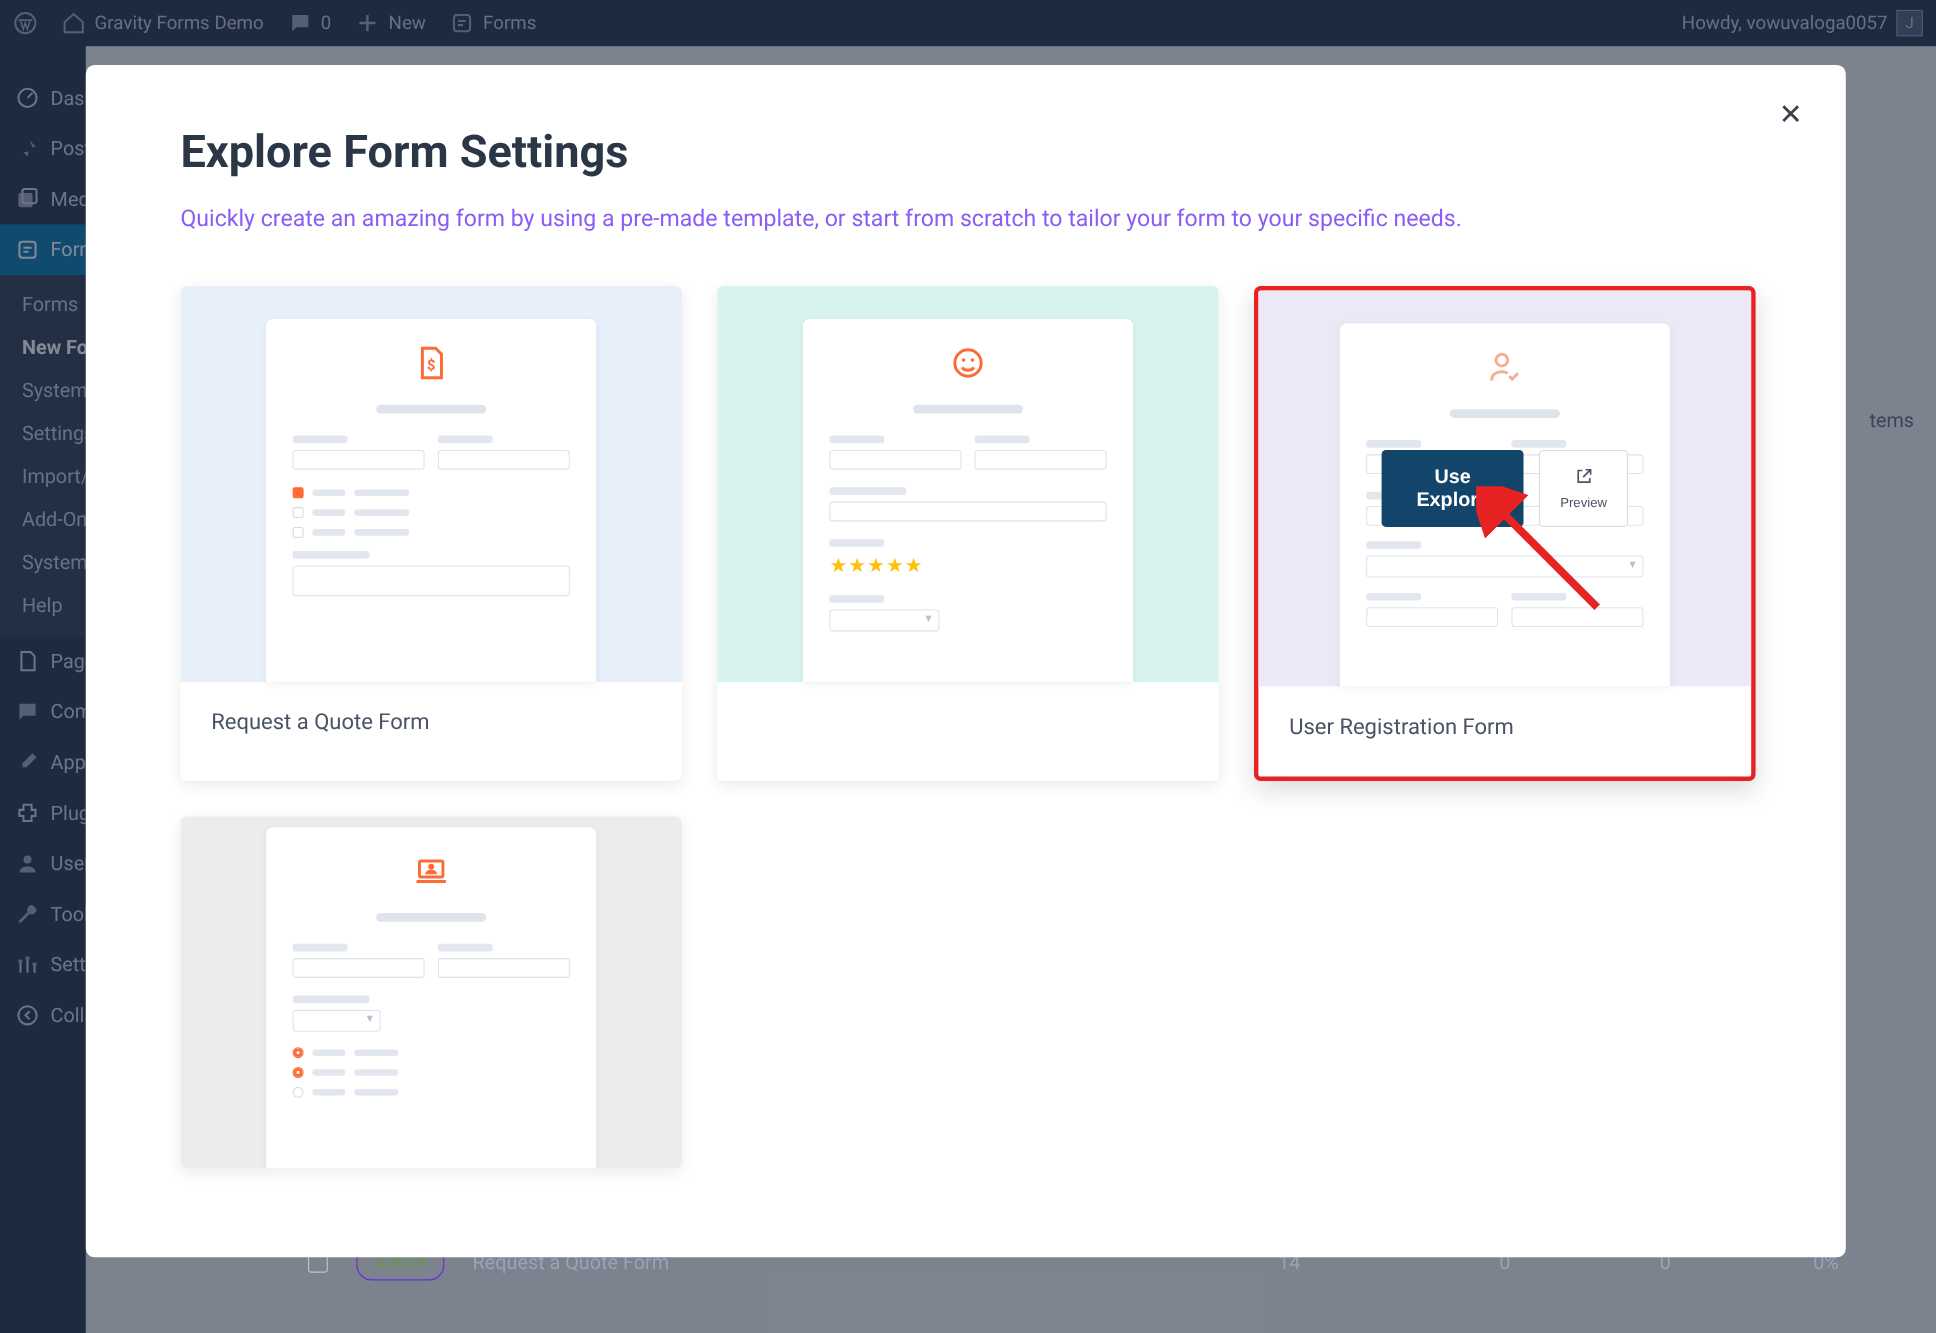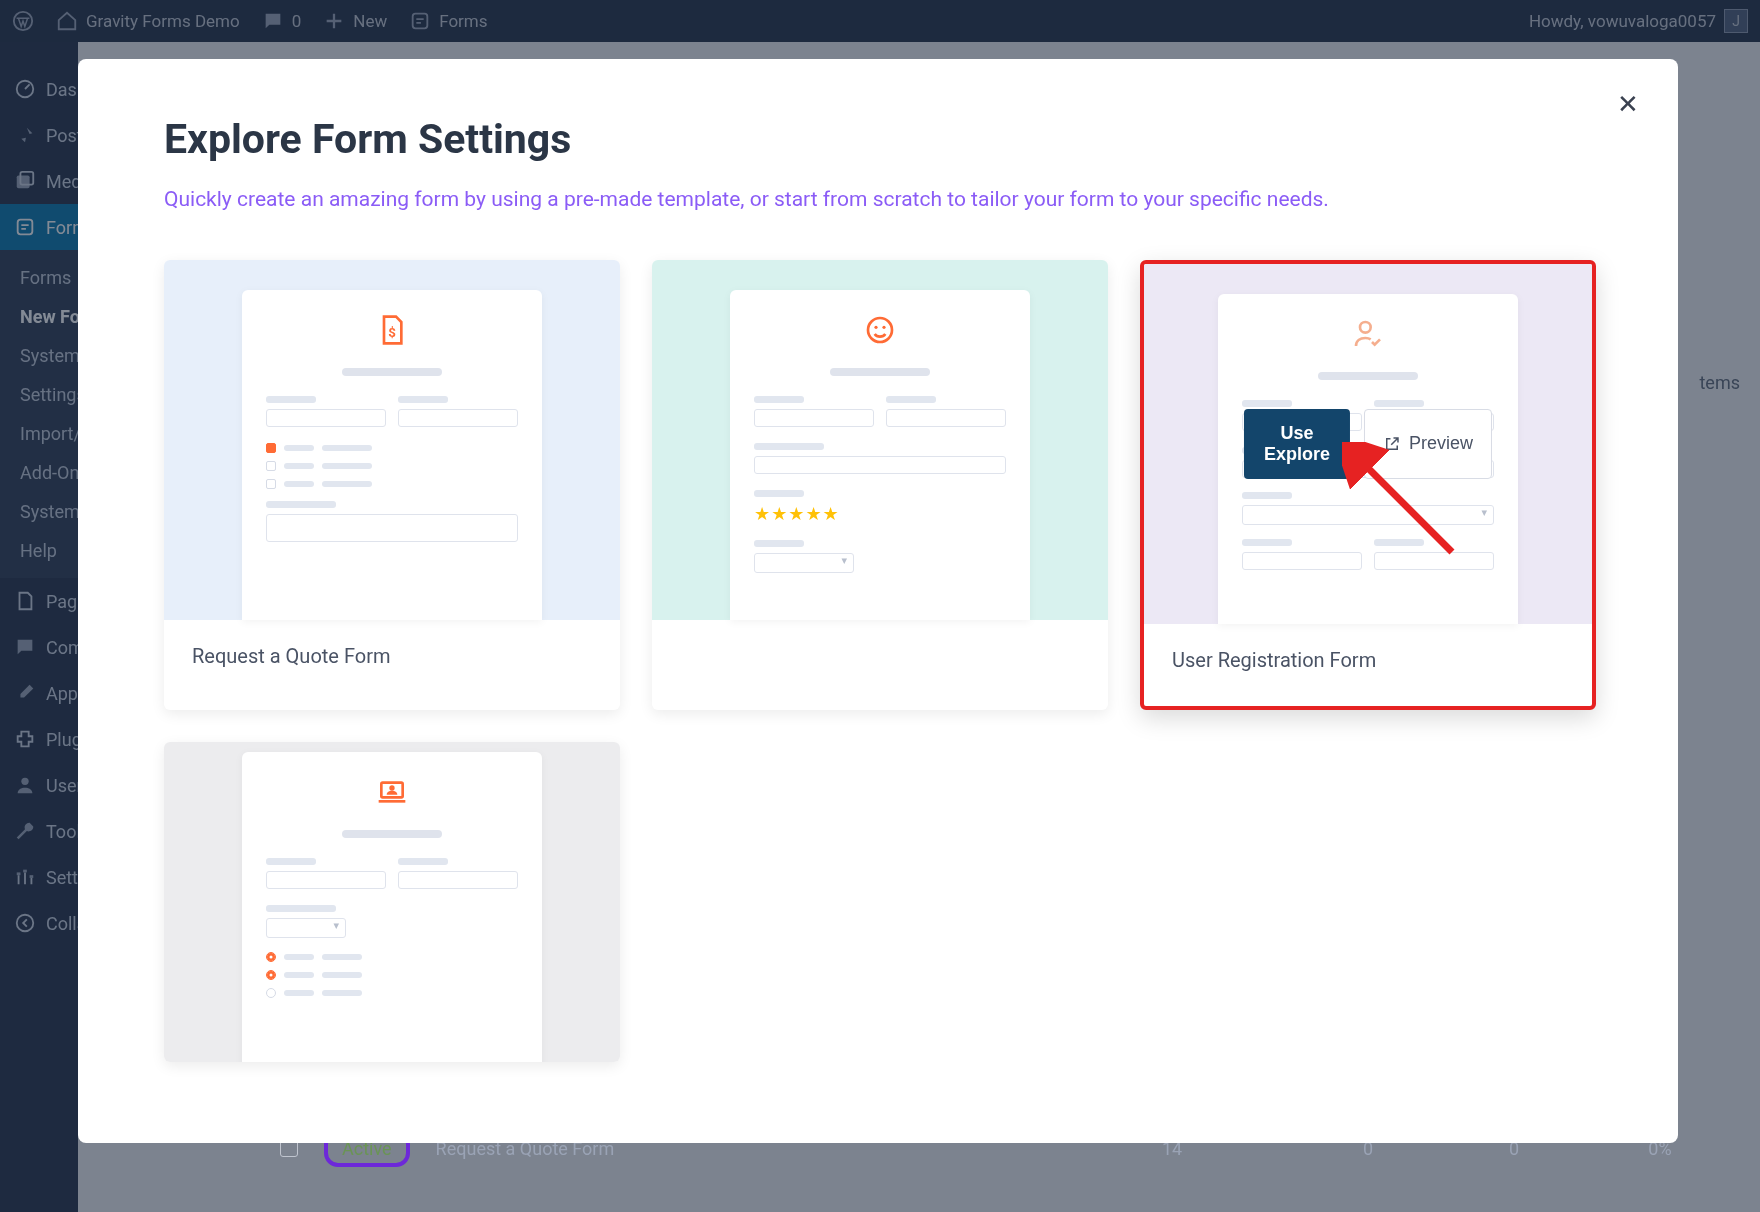"Preview" .btn-outline { flex-direction: none -> column; font-size: 18px -> 12px }
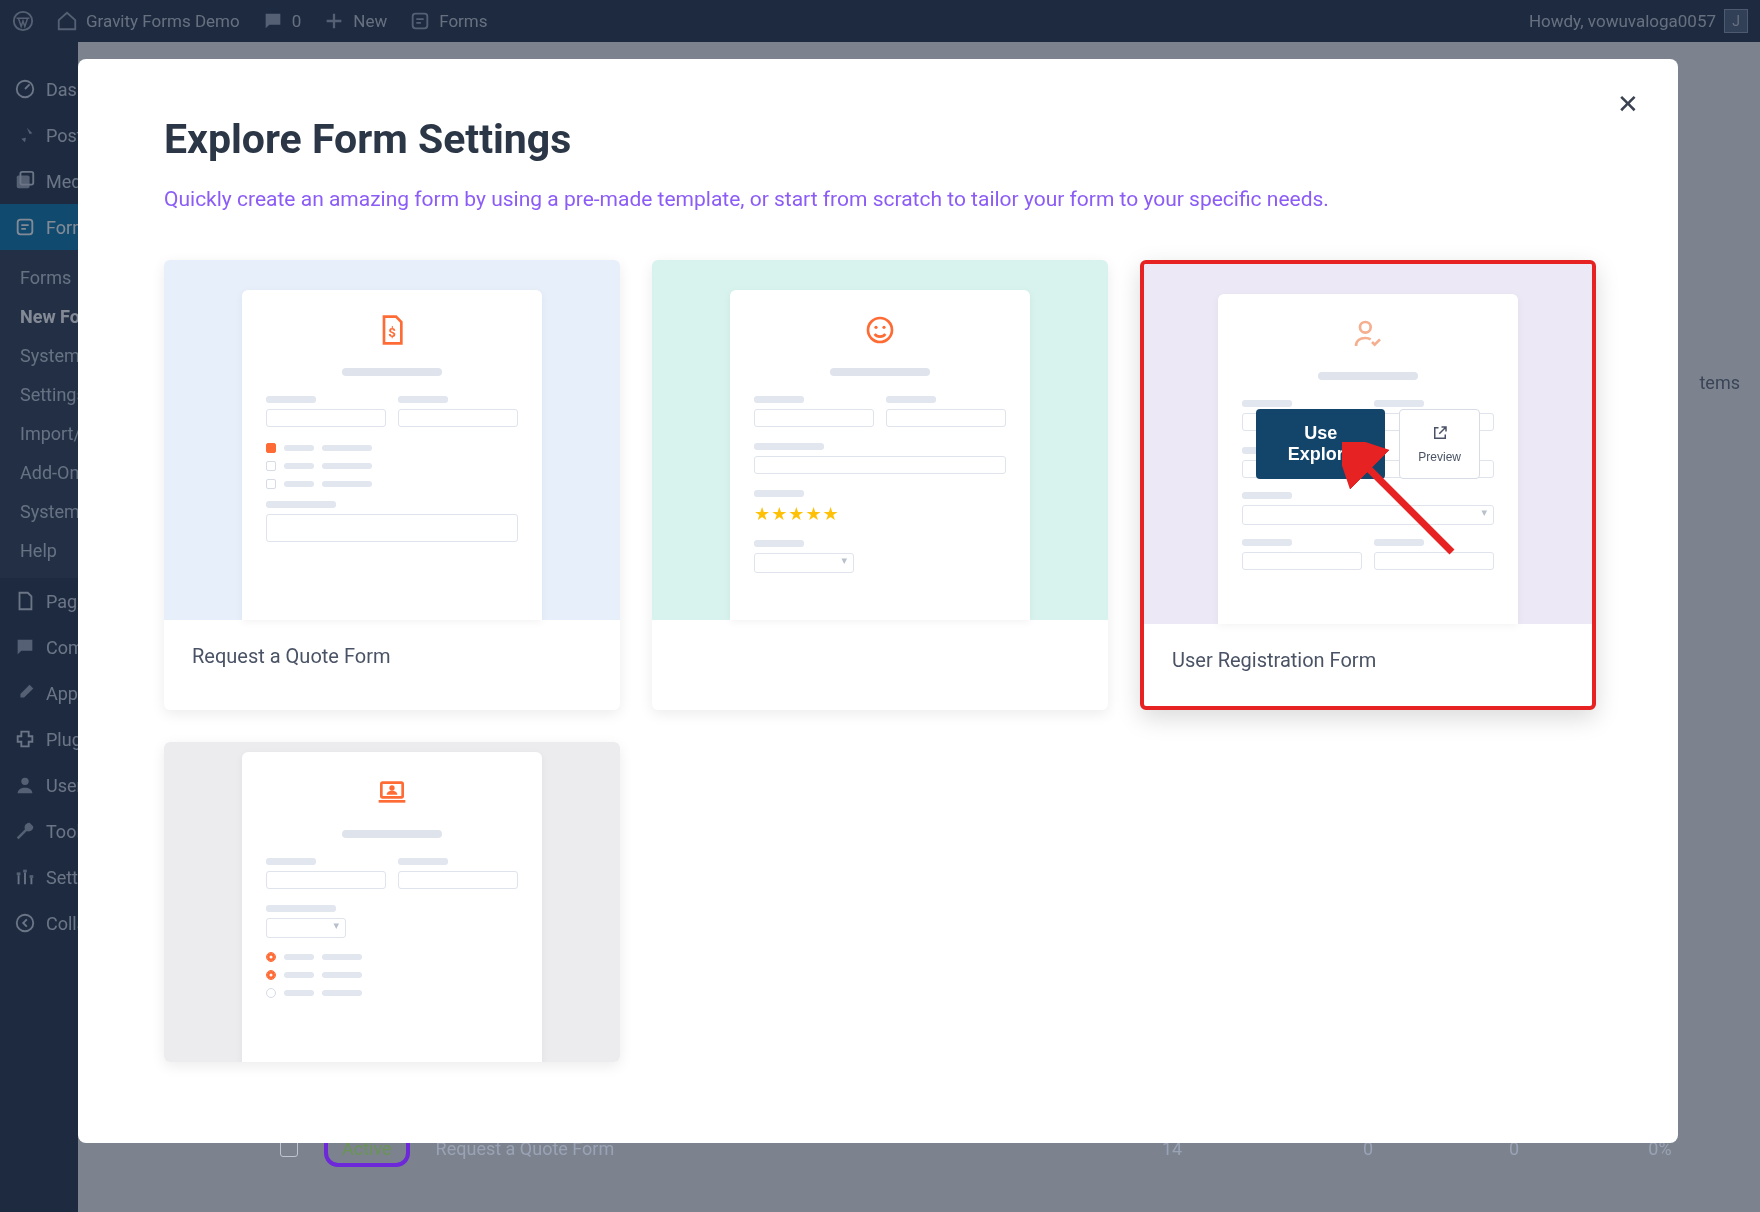"Active" span { border: 4px solid #6d28d9 -> 1px solid #6d28d9 }
